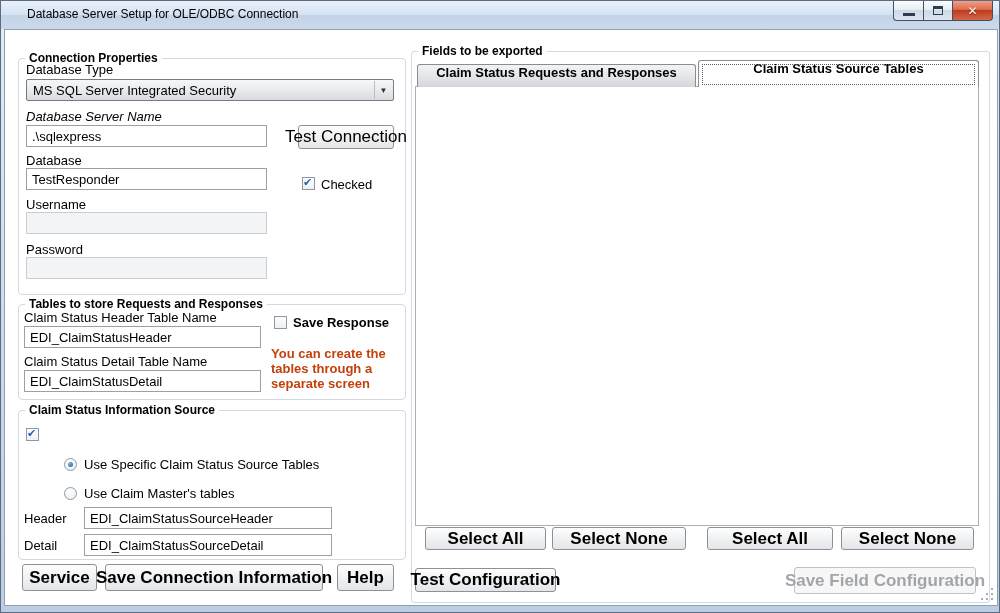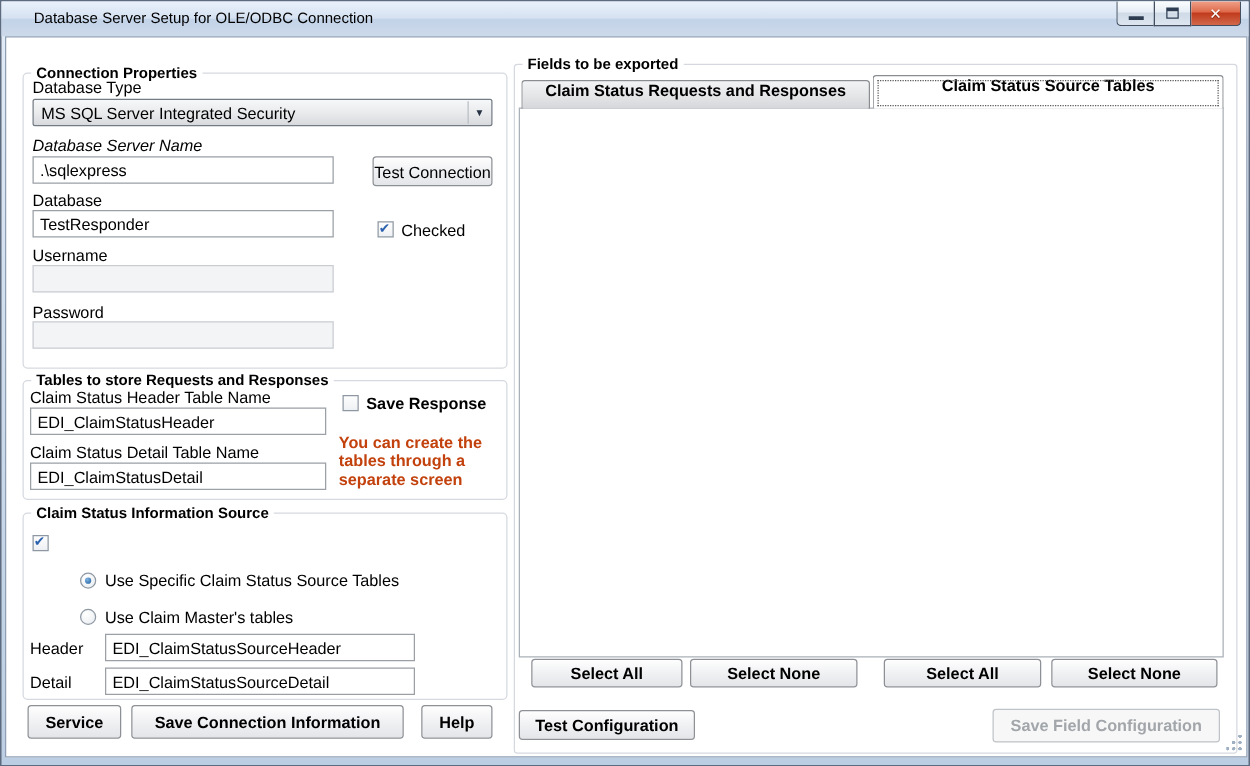"Test Connection" .btn { font-size: 13px -> 17px }
